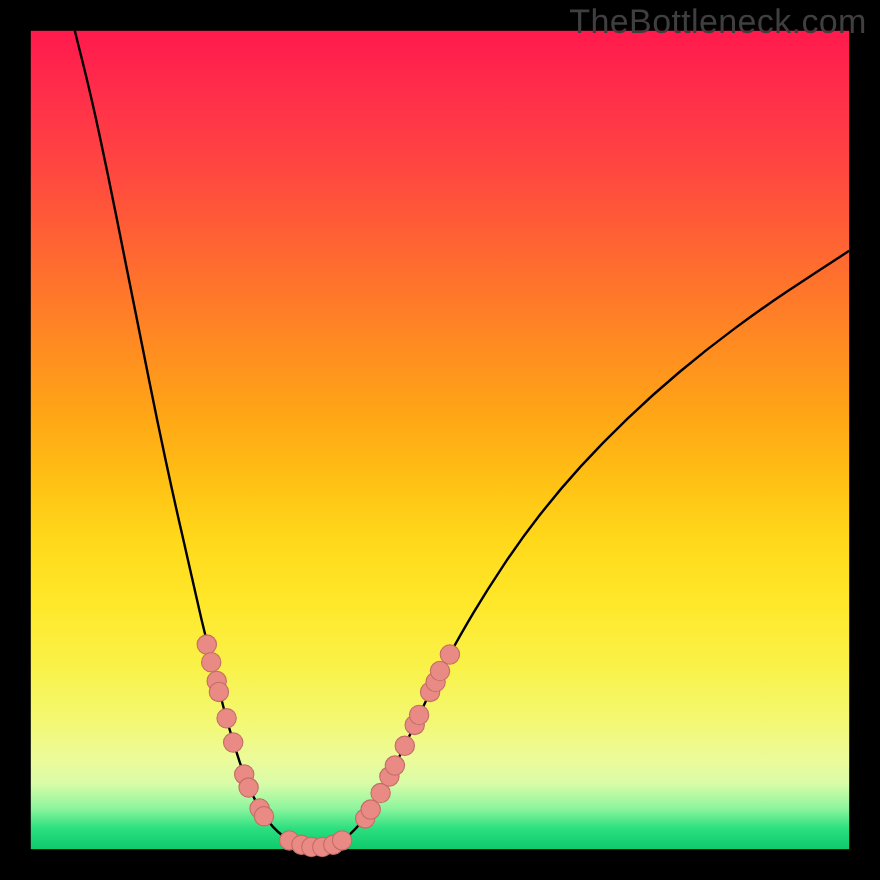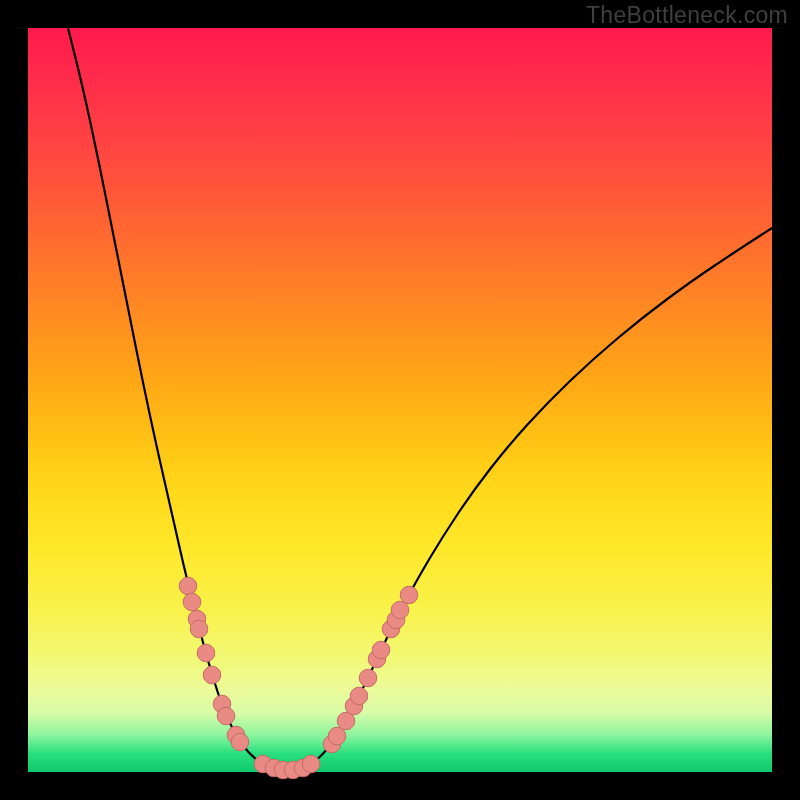"TheBottleneck.com" .watermark { font-size: 23px -> 31px }
